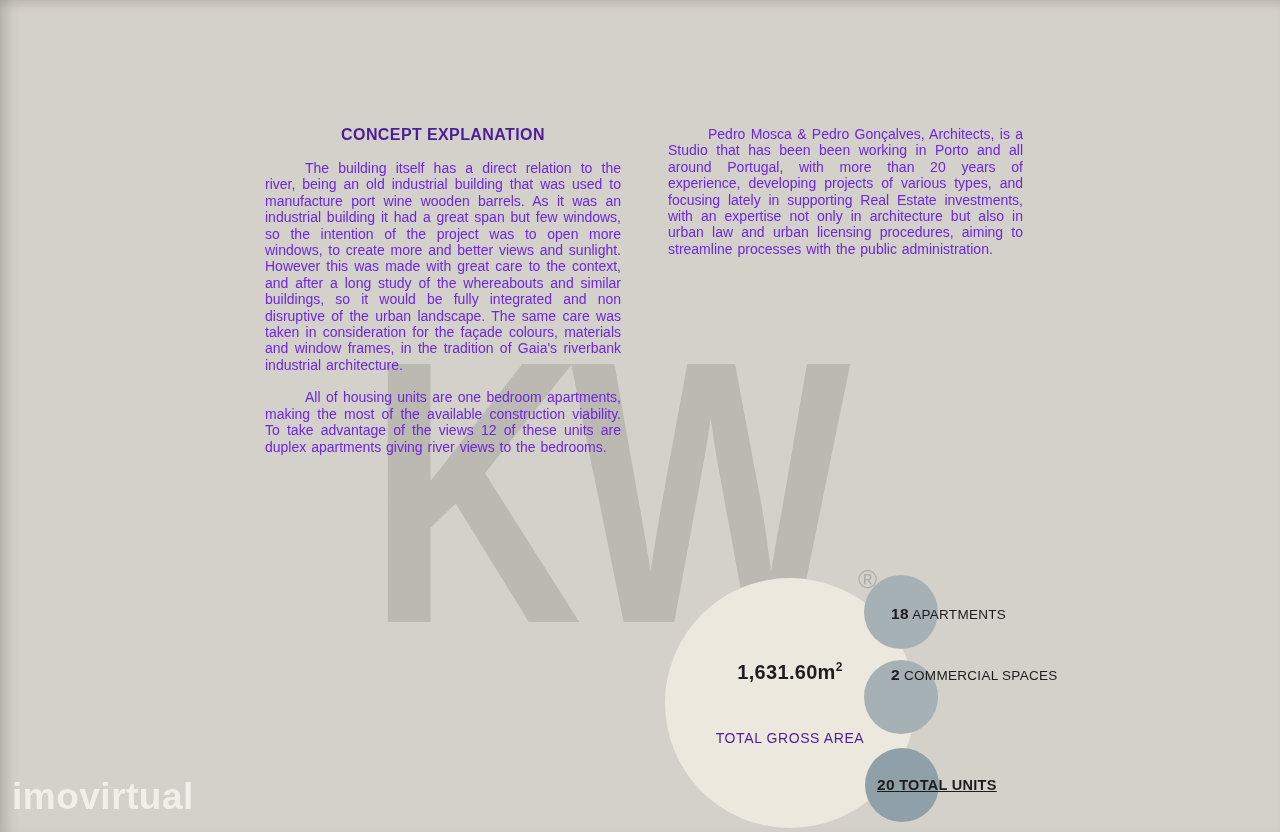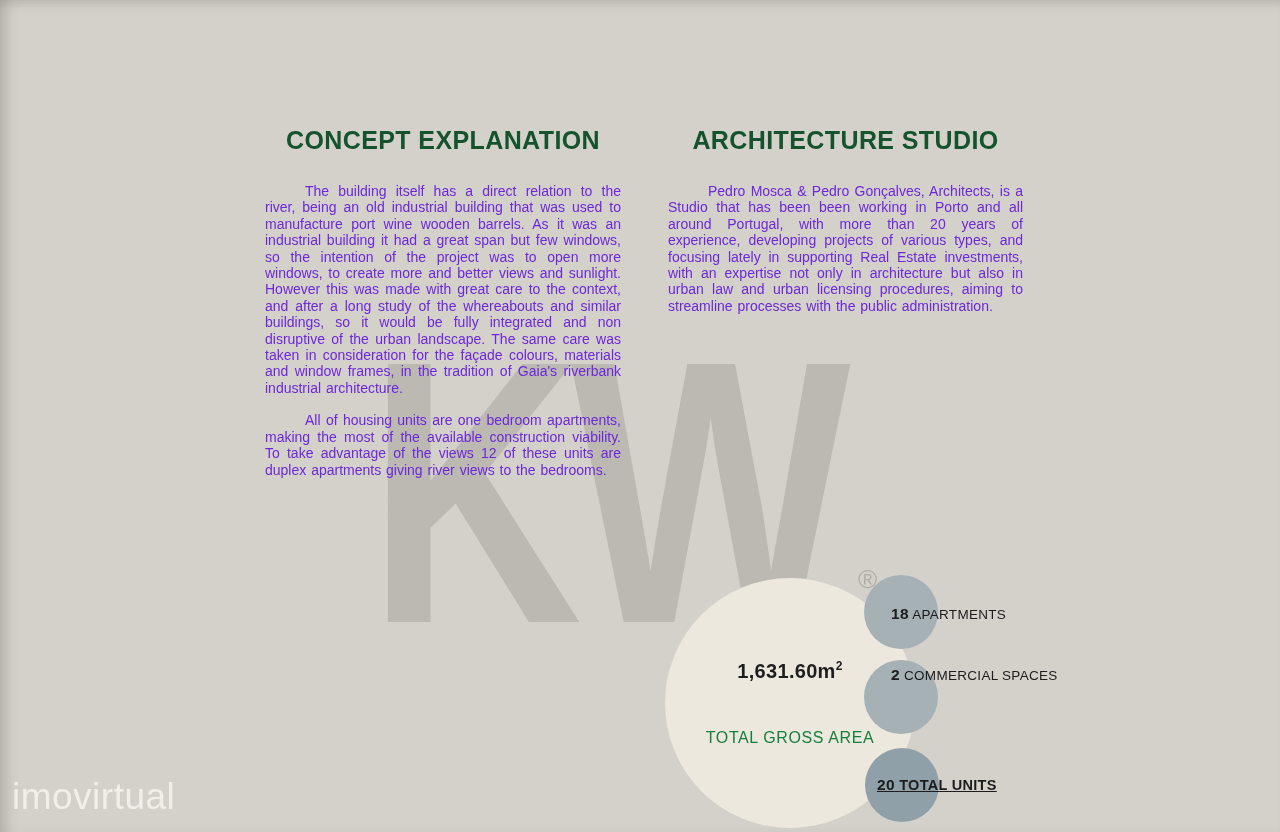"CONCEPT EXPLANATION" .col h2 { color: #14532d -> #4c1d95; font-size: 25px -> 16px; margin-bottom: 28px -> 16px }
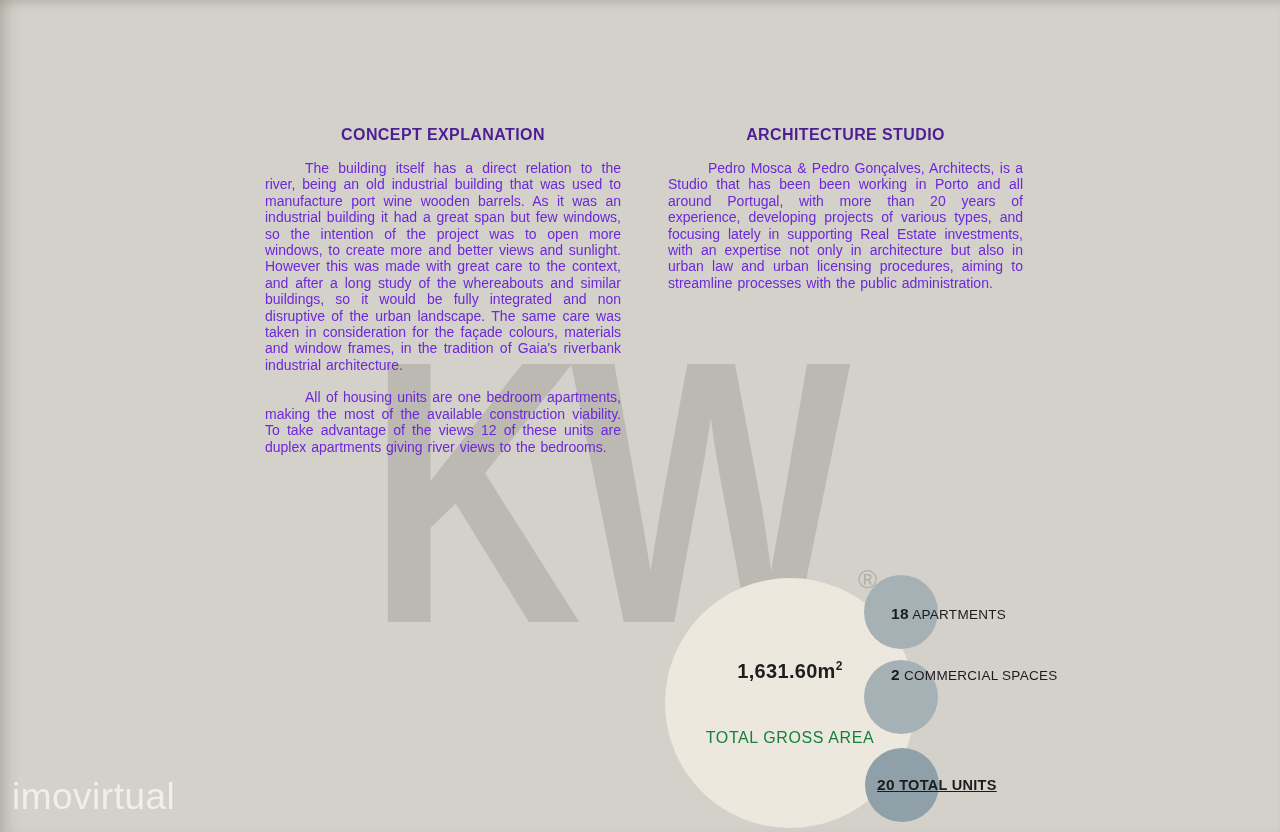"ARCHITECTURE STUDIO" h2 { html: <h2>ARCHITECTURE STUDIO</h2> -> none }
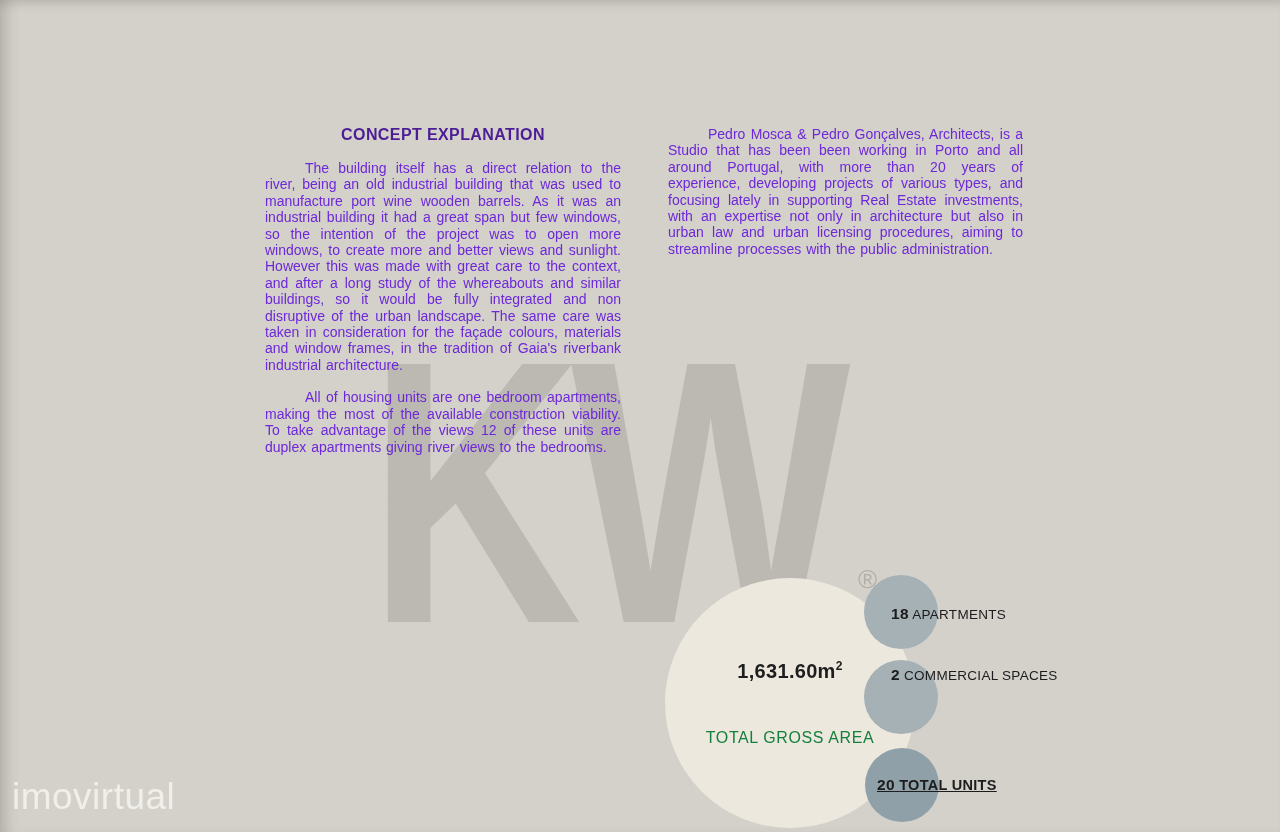"TOTAL GROSS AREA" .area-label { color: #15803d -> #4c1d95; font-size: 16px -> 14px }
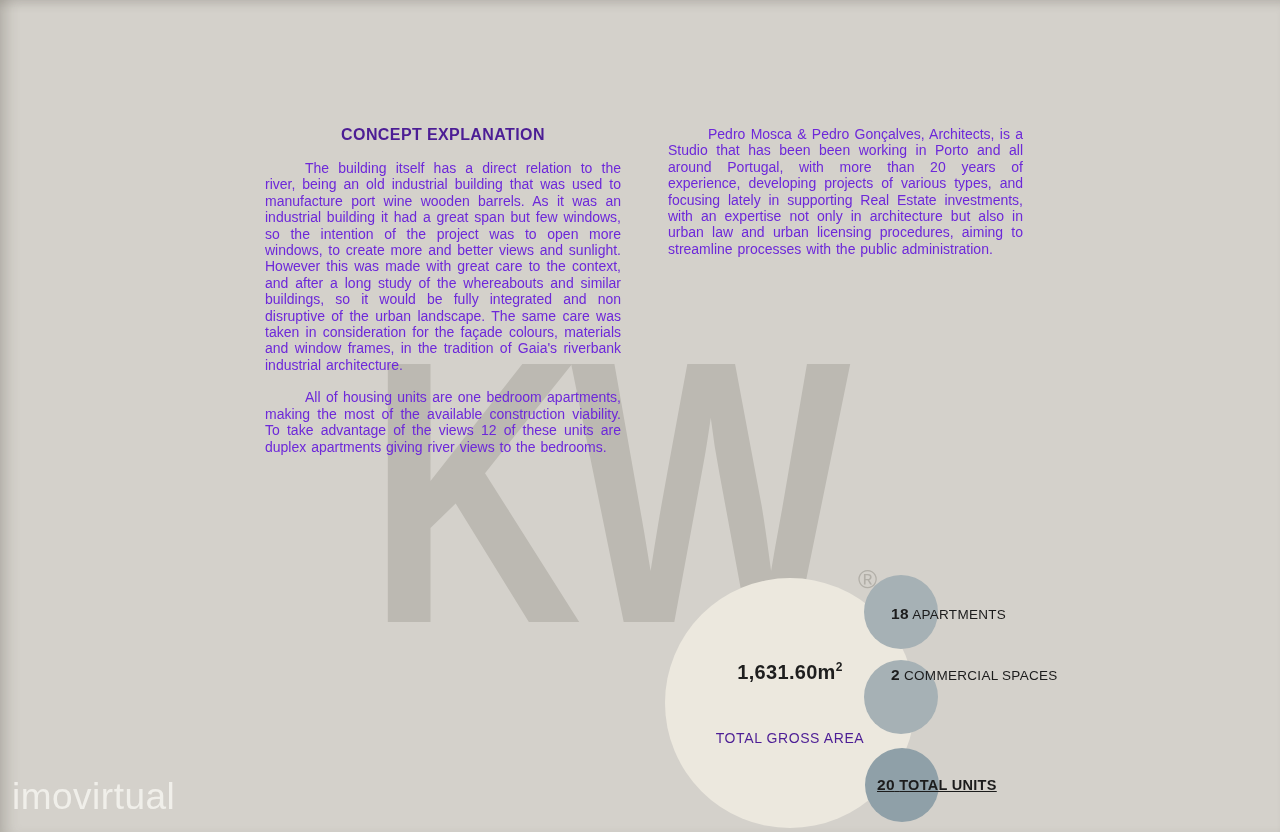"imovirtual" .brand { font-weight: 400 -> 700 }
